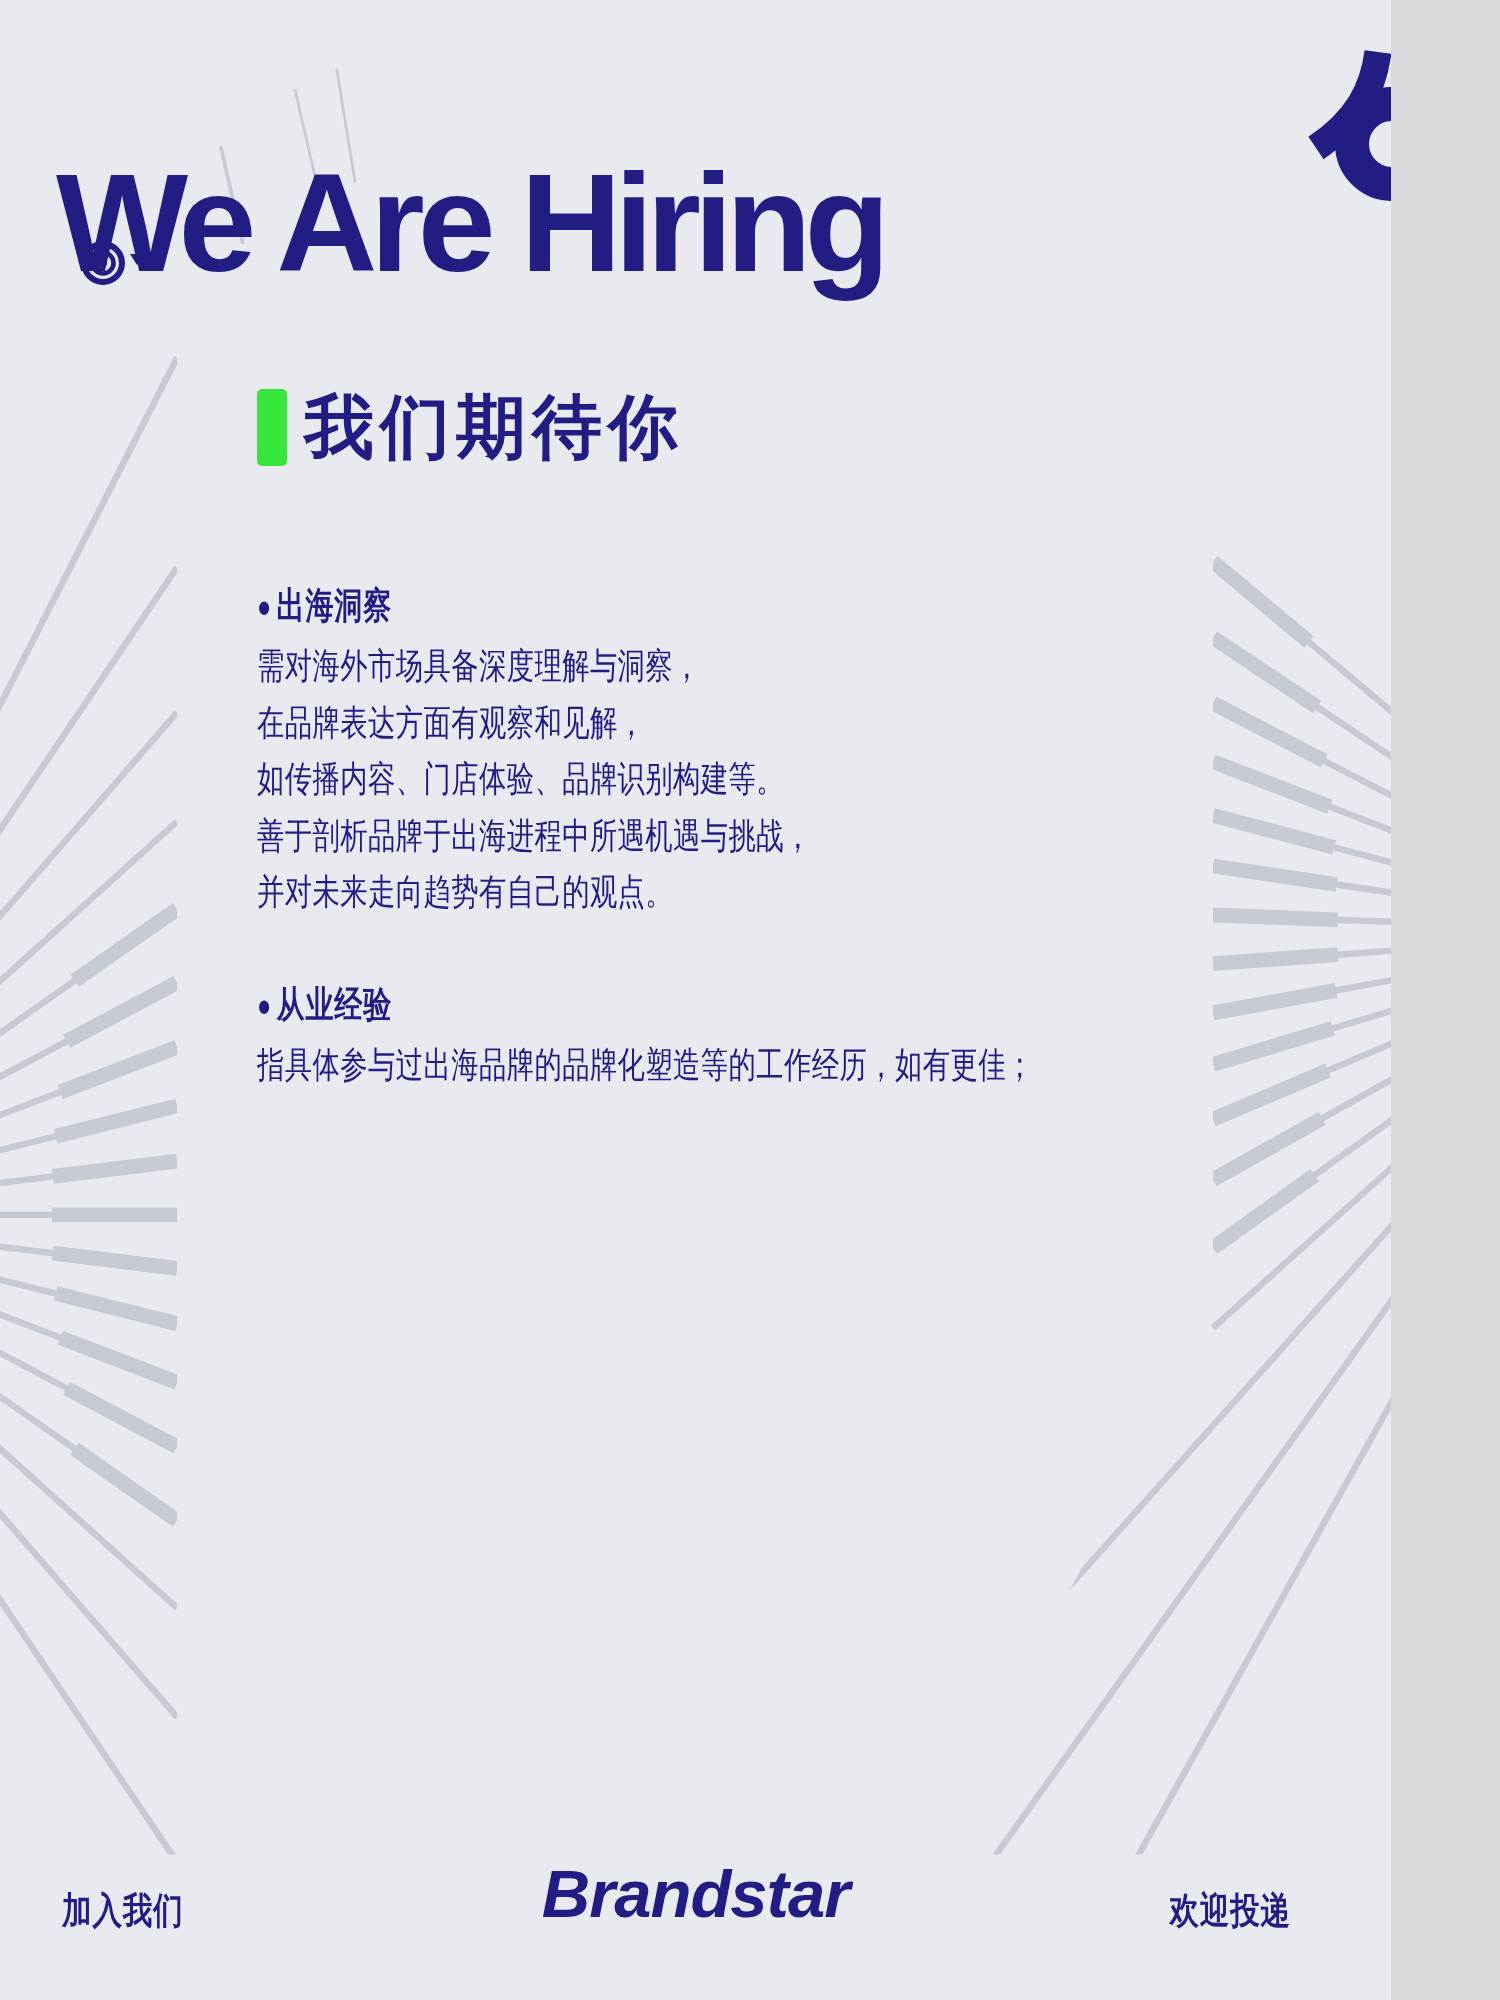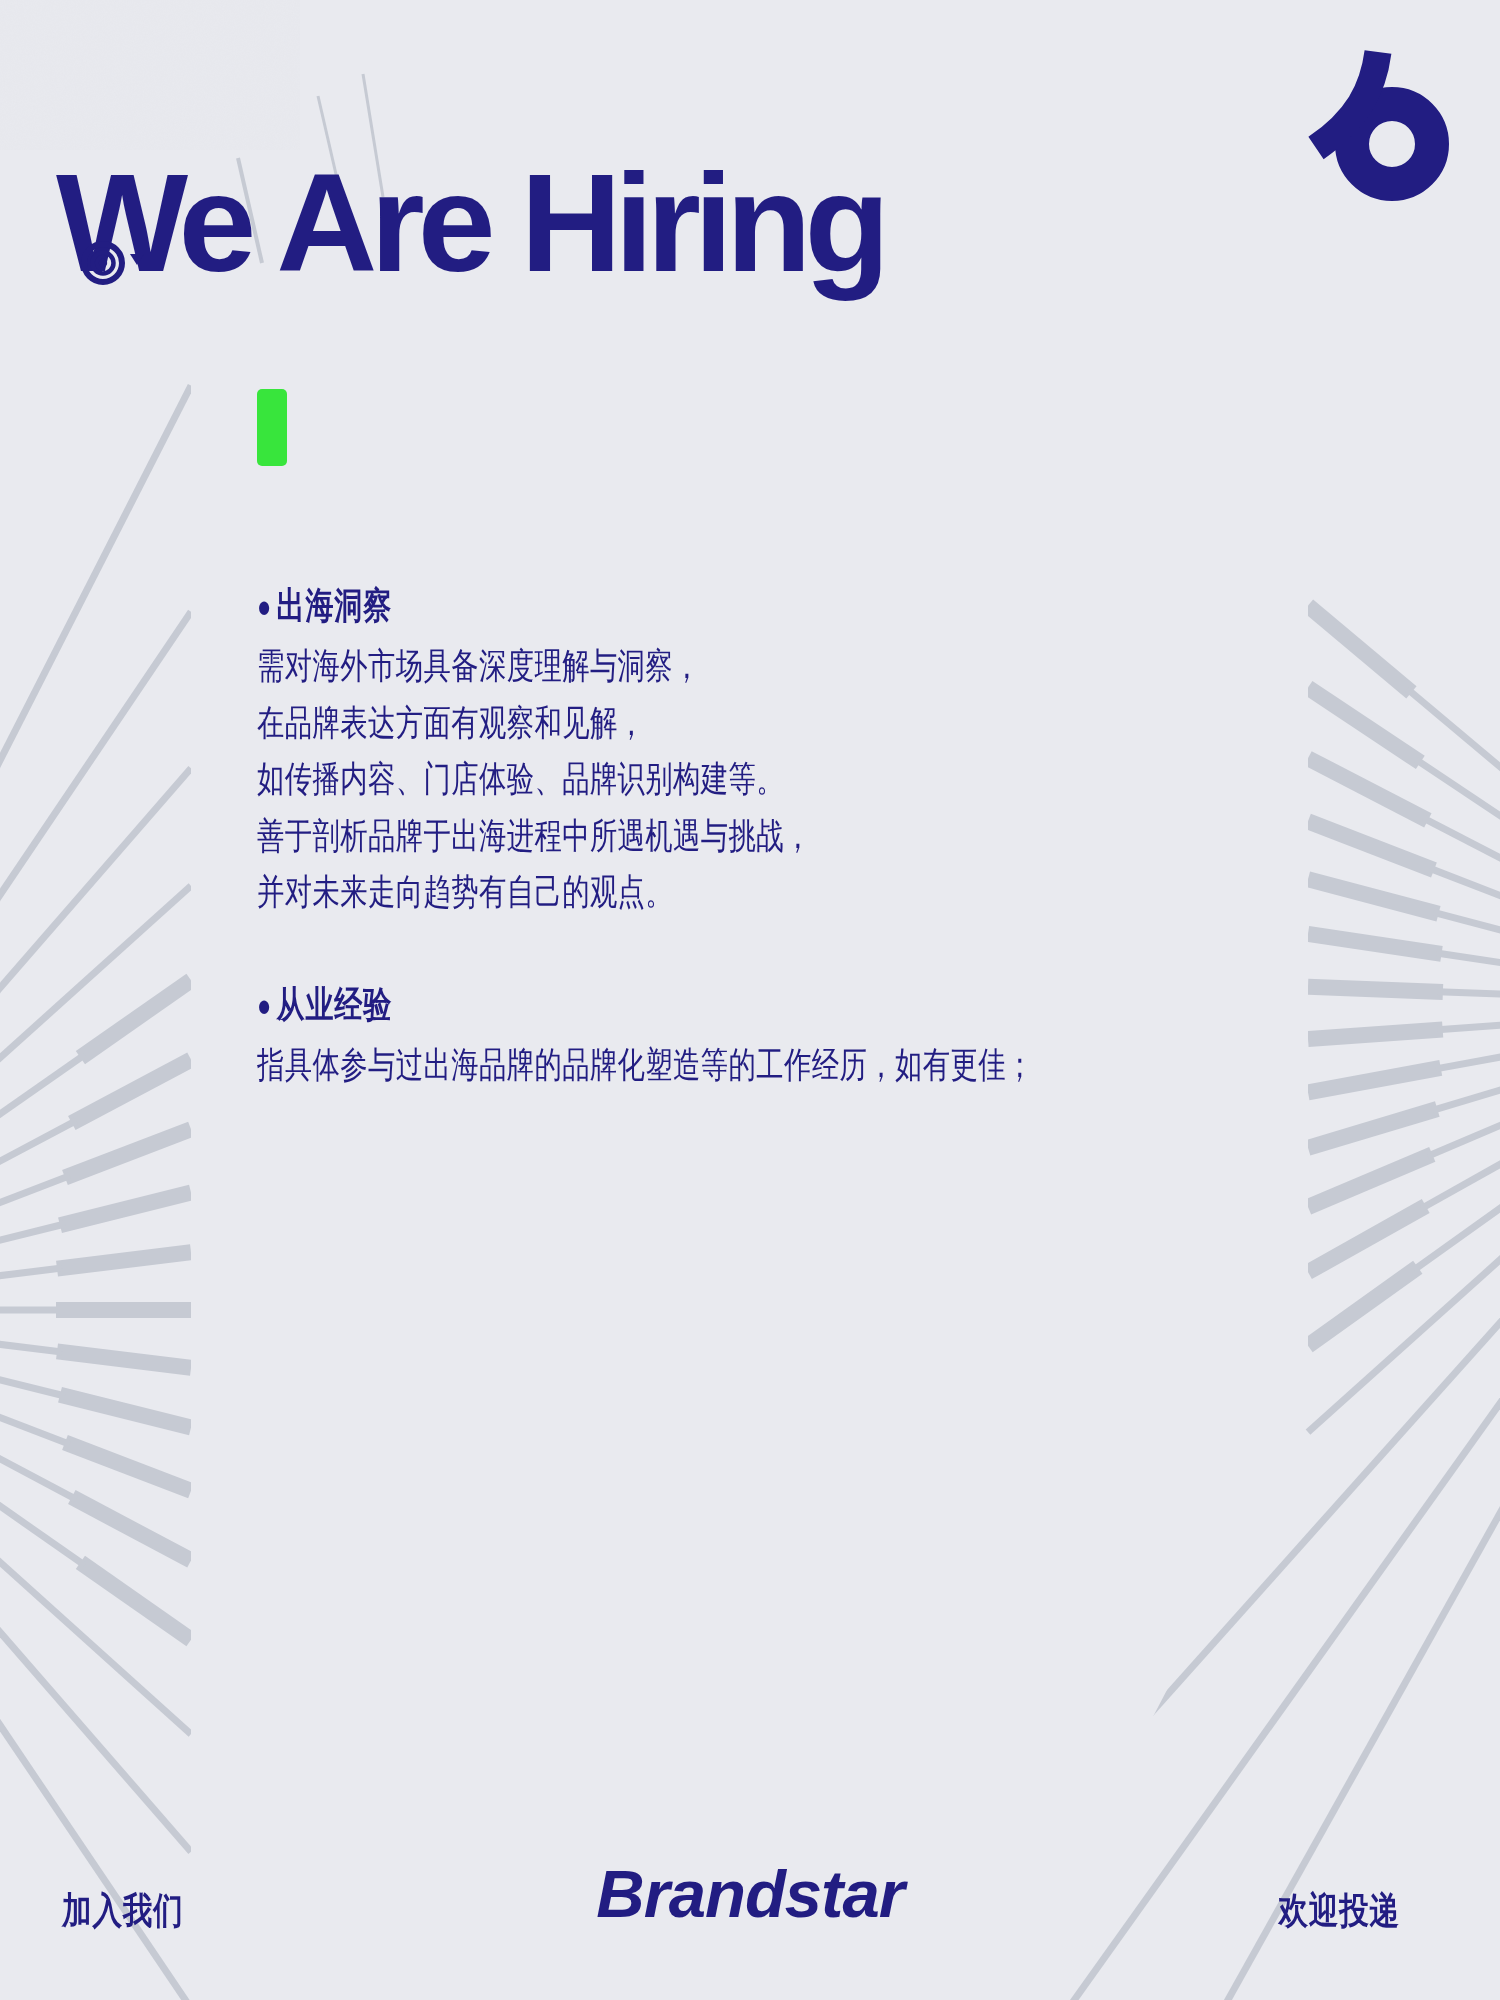"We Are Hiring" .poster { width: 1500px -> 1391px }
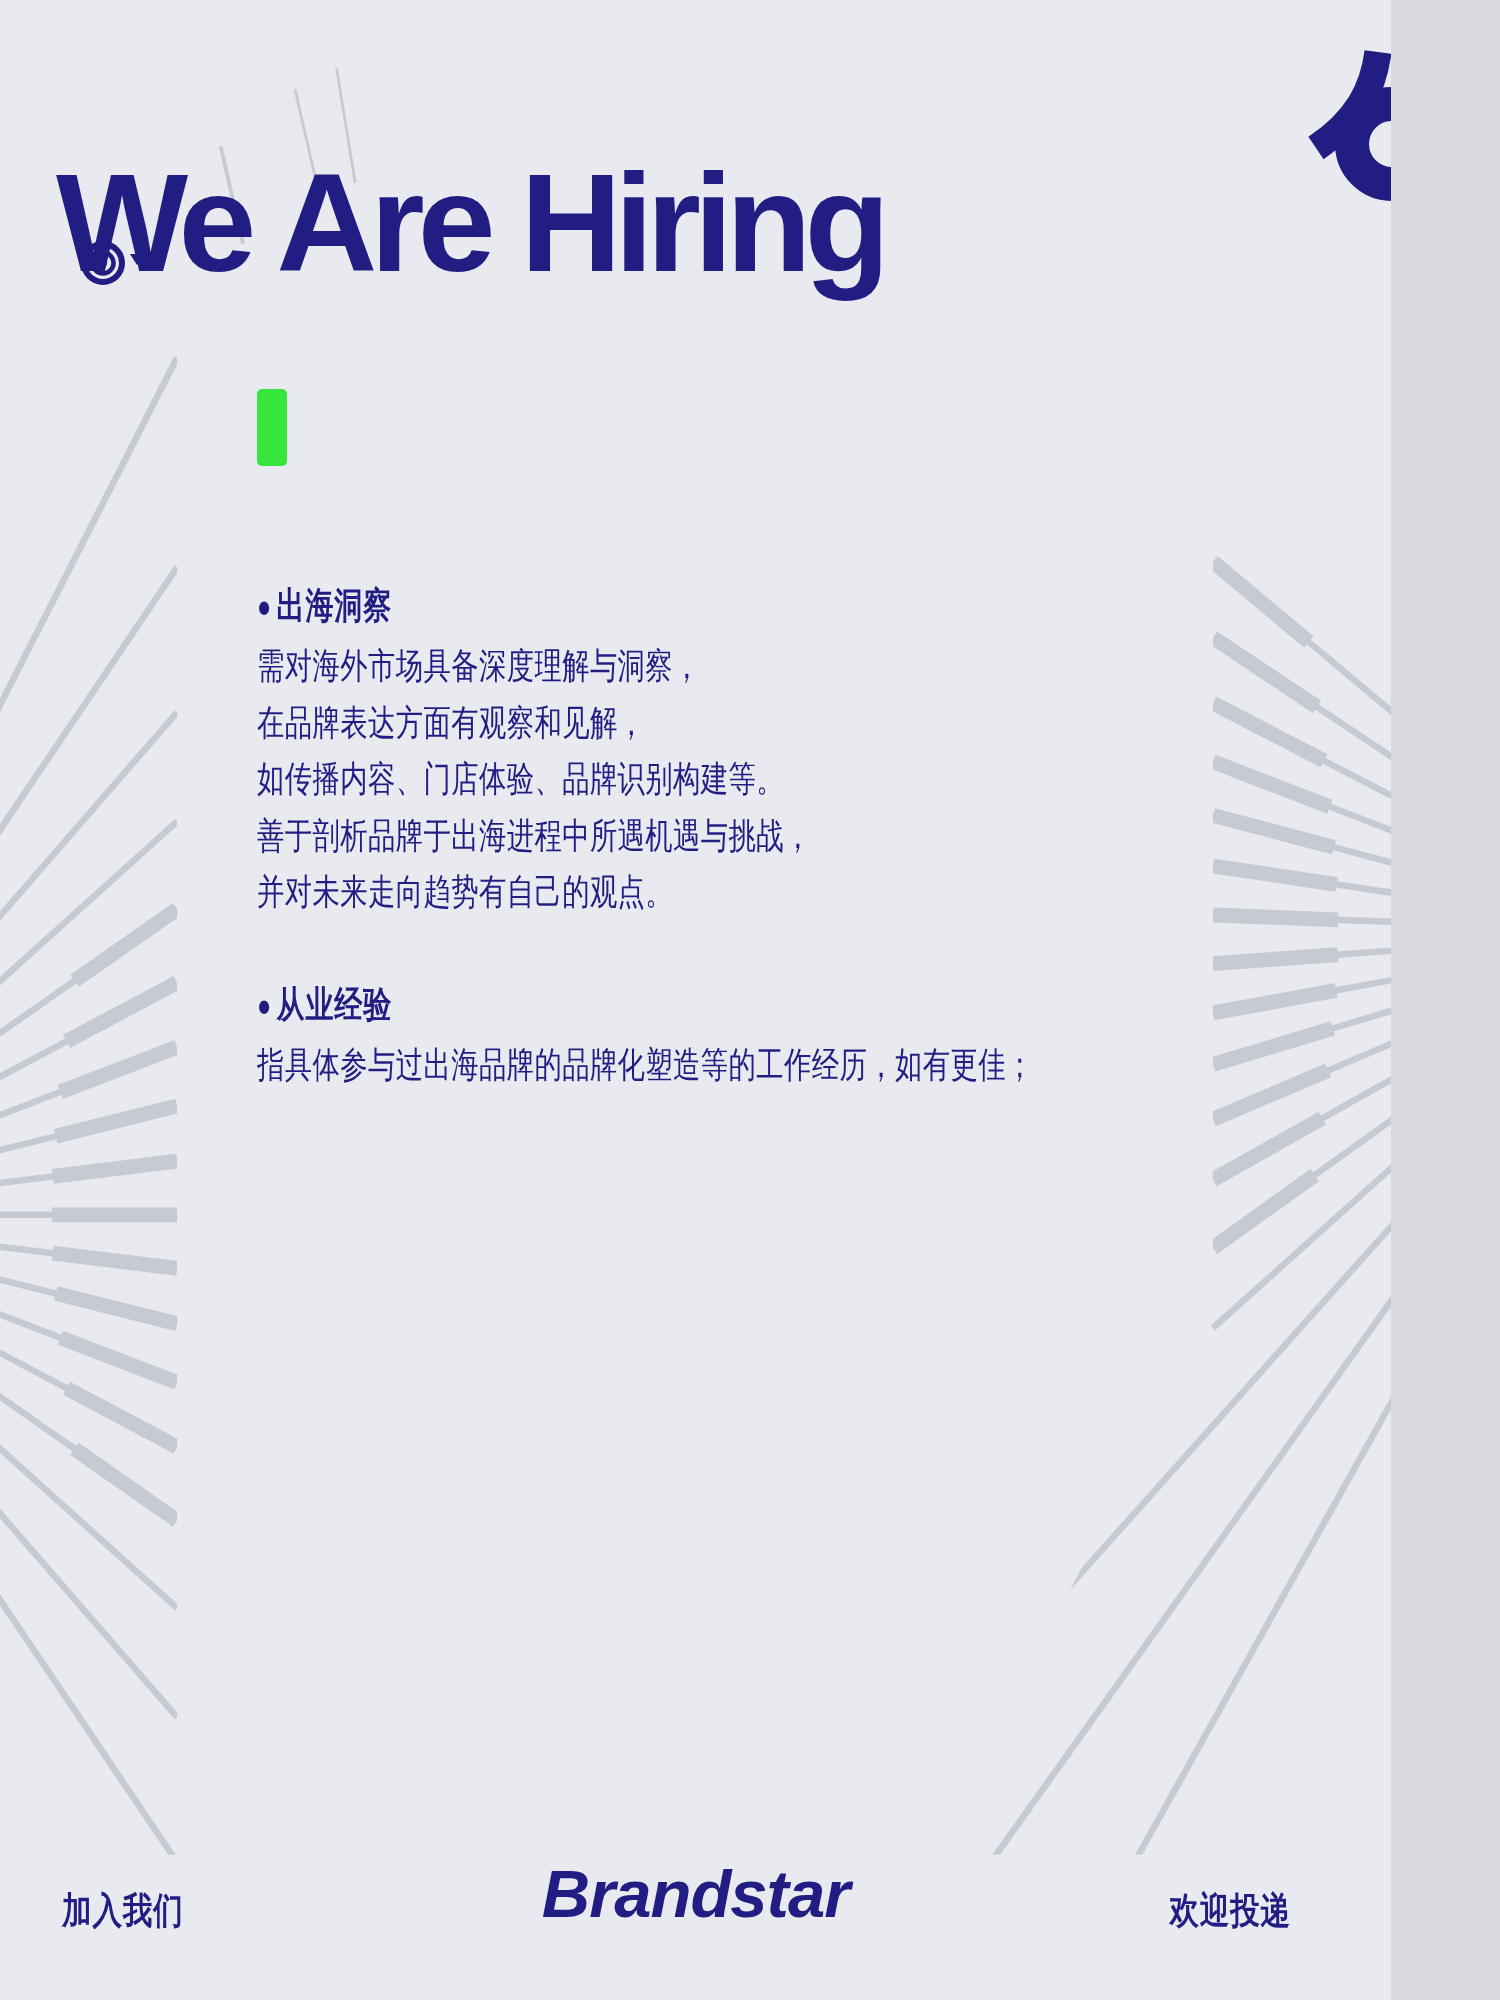"我们期待你" div.heading-text { html: none -> <div>我们期待你</div> }
